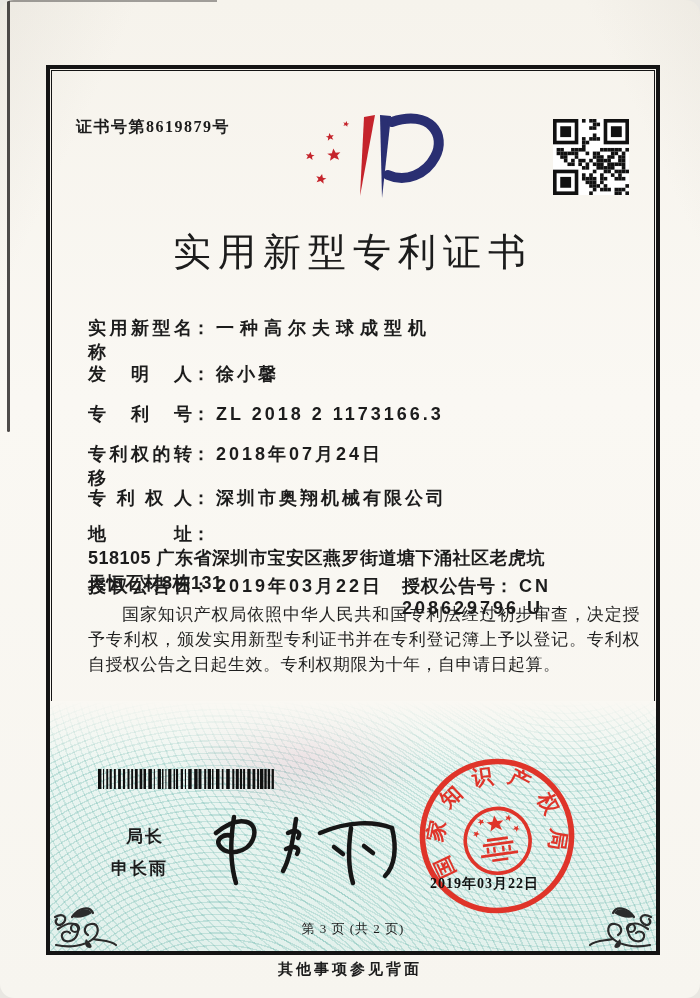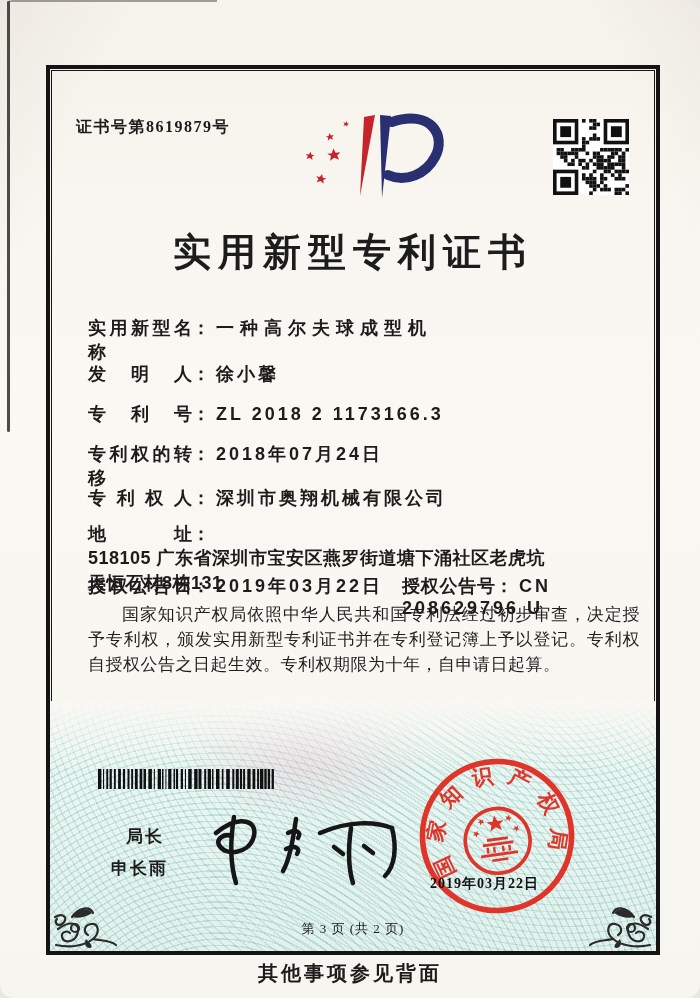"实用新型专利证书" .title { font-weight: bold -> normal }
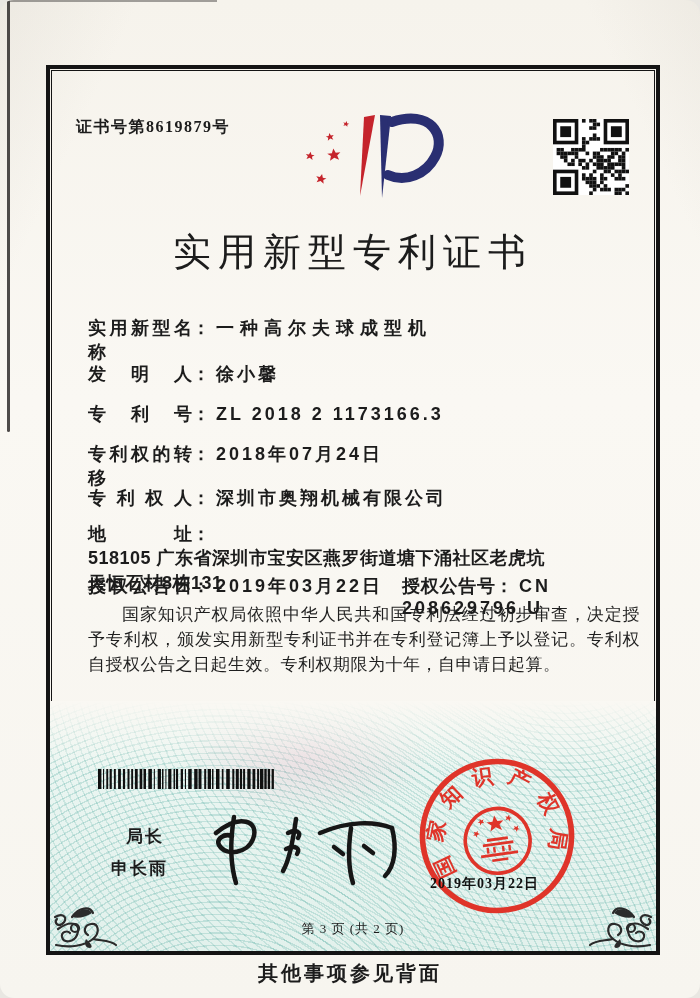"其他事项参见背面" .back-note { font-size: 20px -> 15px }
